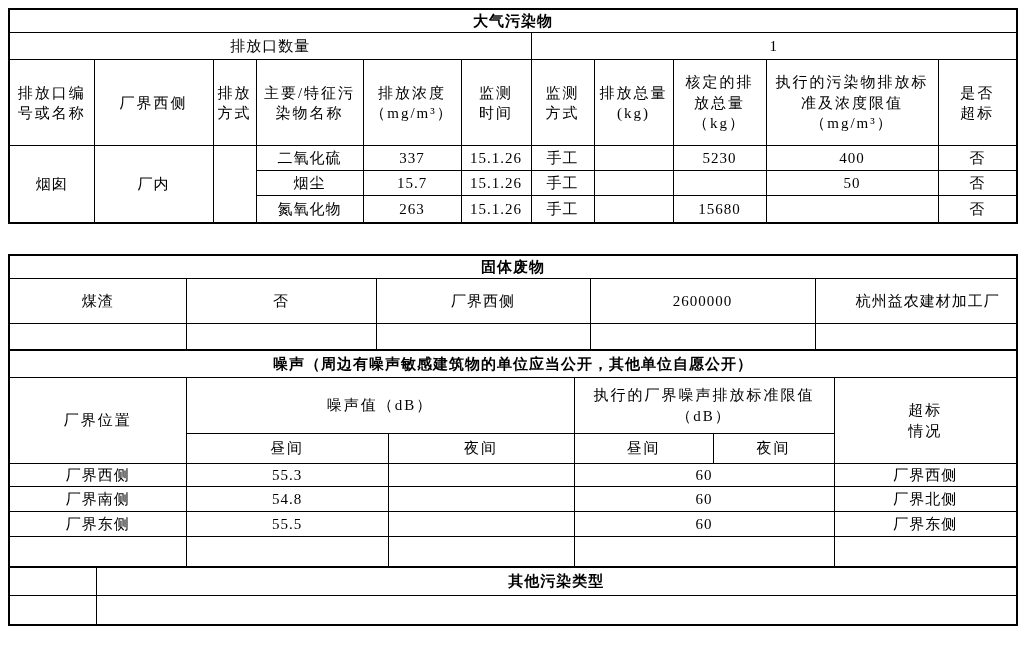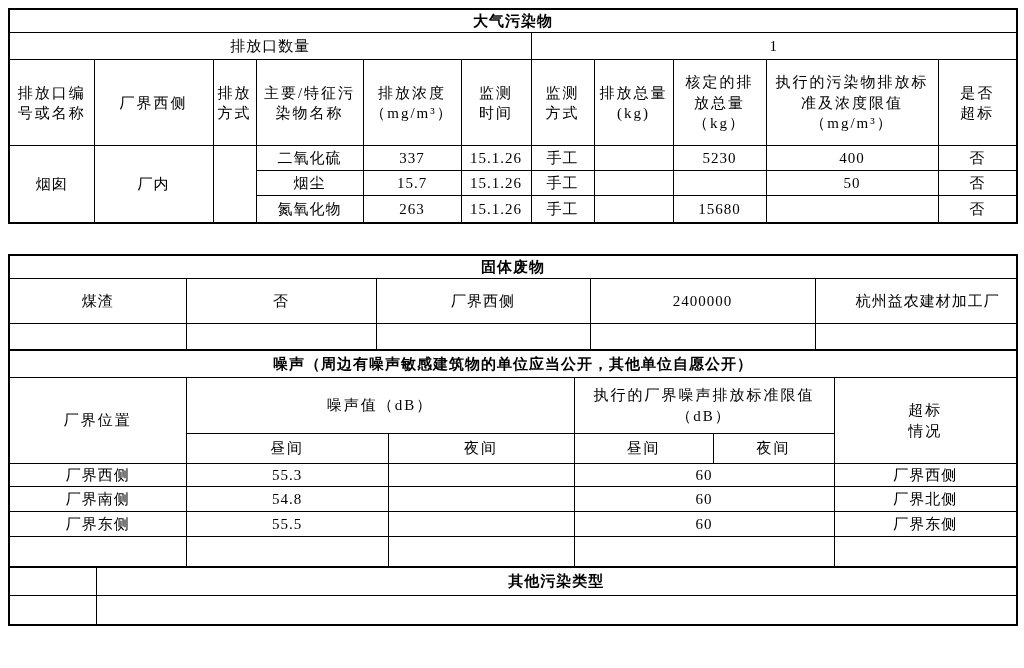"2400000" td { text: 2400000 -> 2600000 }
